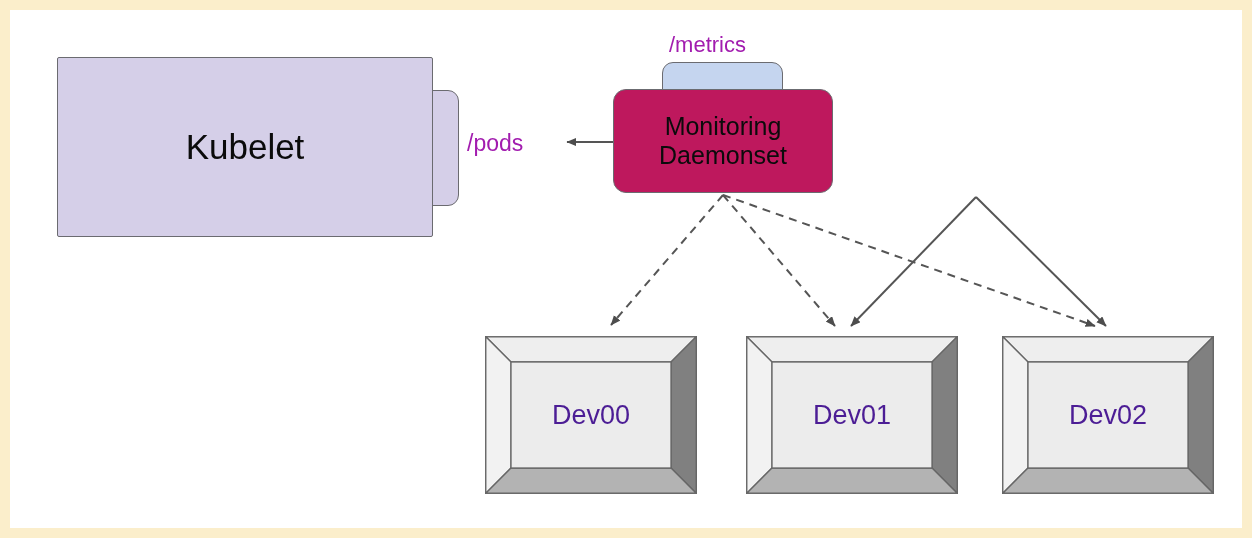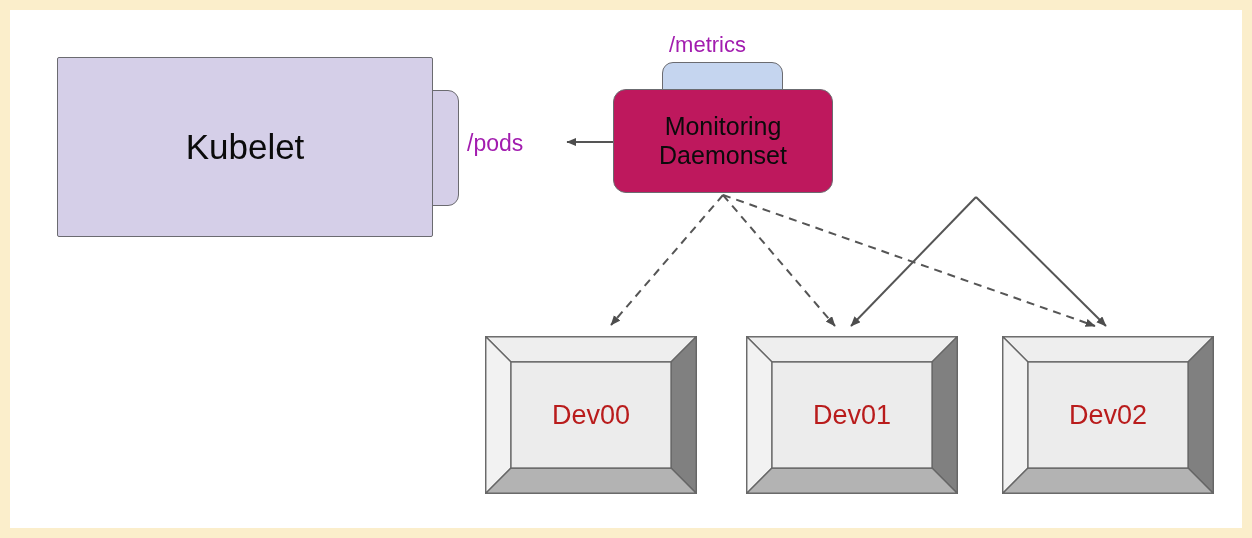"Dev00" .device .device-label { color: #b91c1c -> #4c1d95 }
